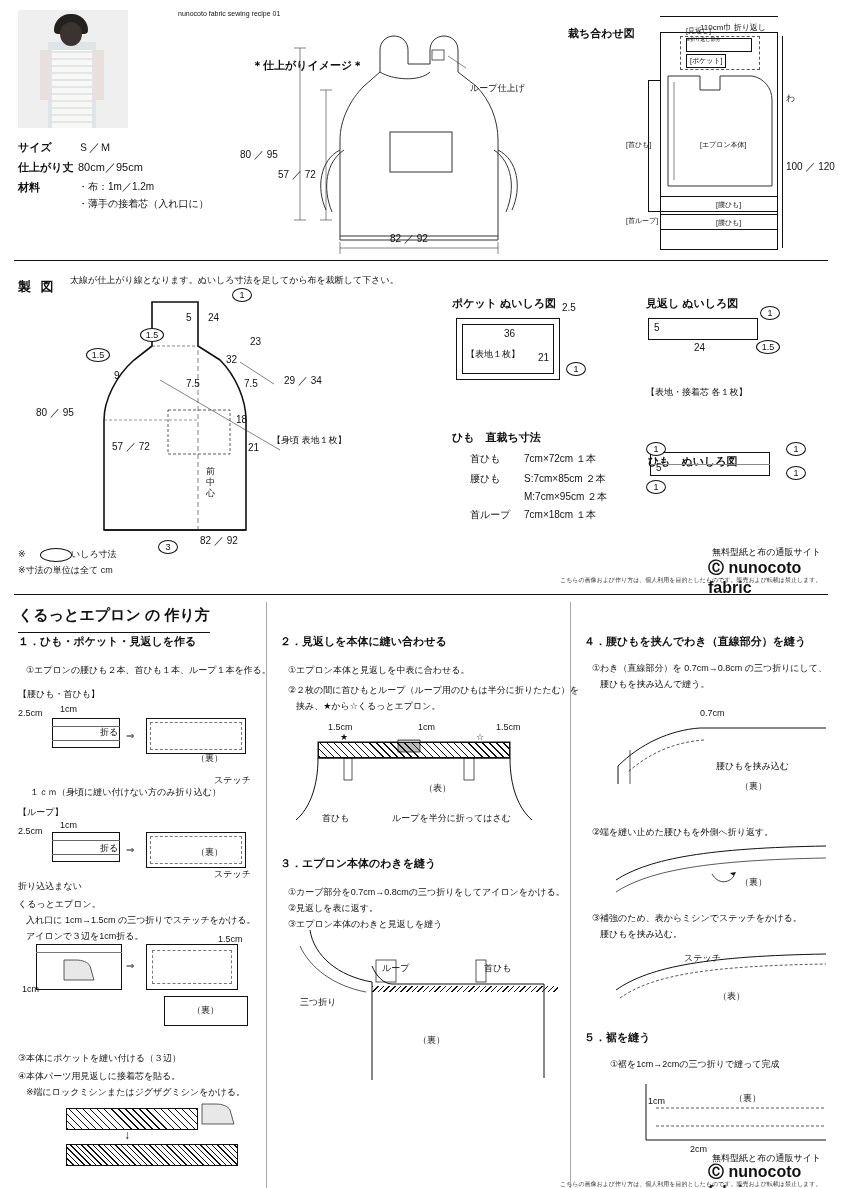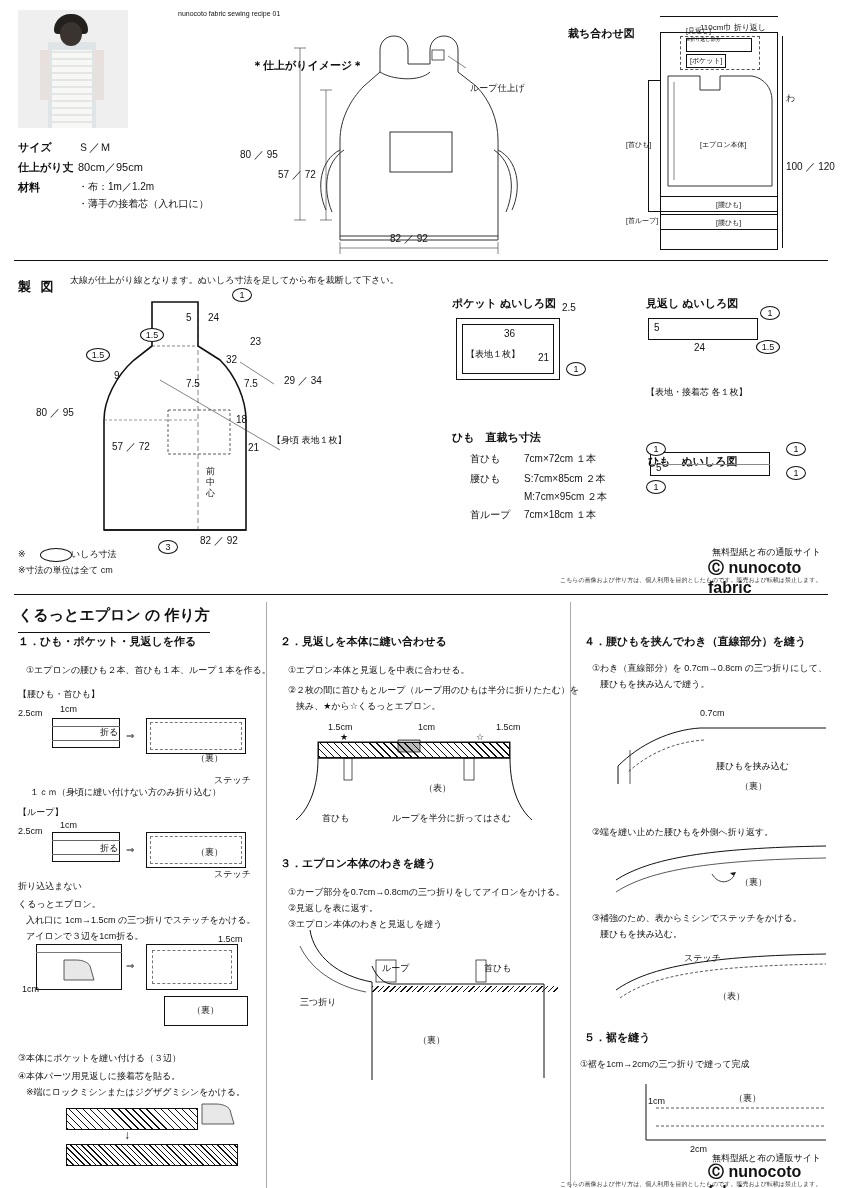"①裾を1cm→2cmの三つ折りで縫って完成" div.abs { left: 580px -> 610px }
